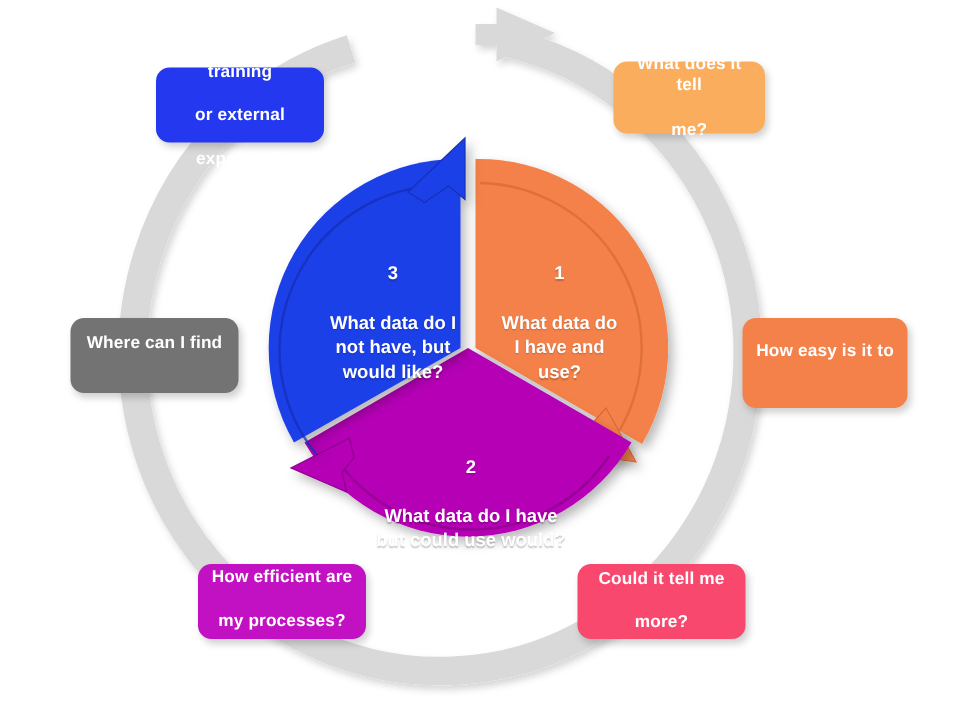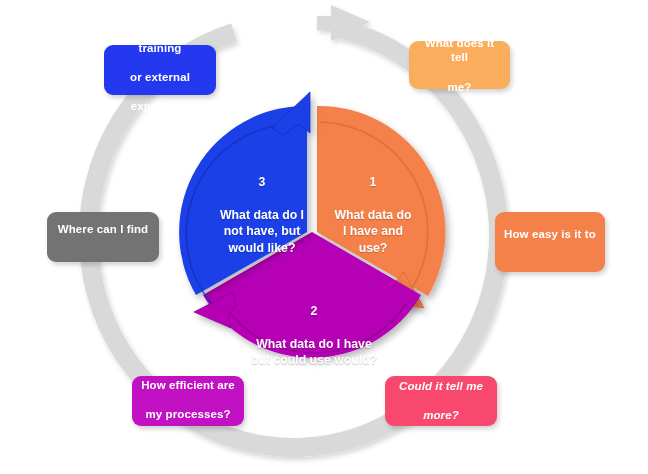"Could it tell me" div.callout { font-style: italic -> none }
